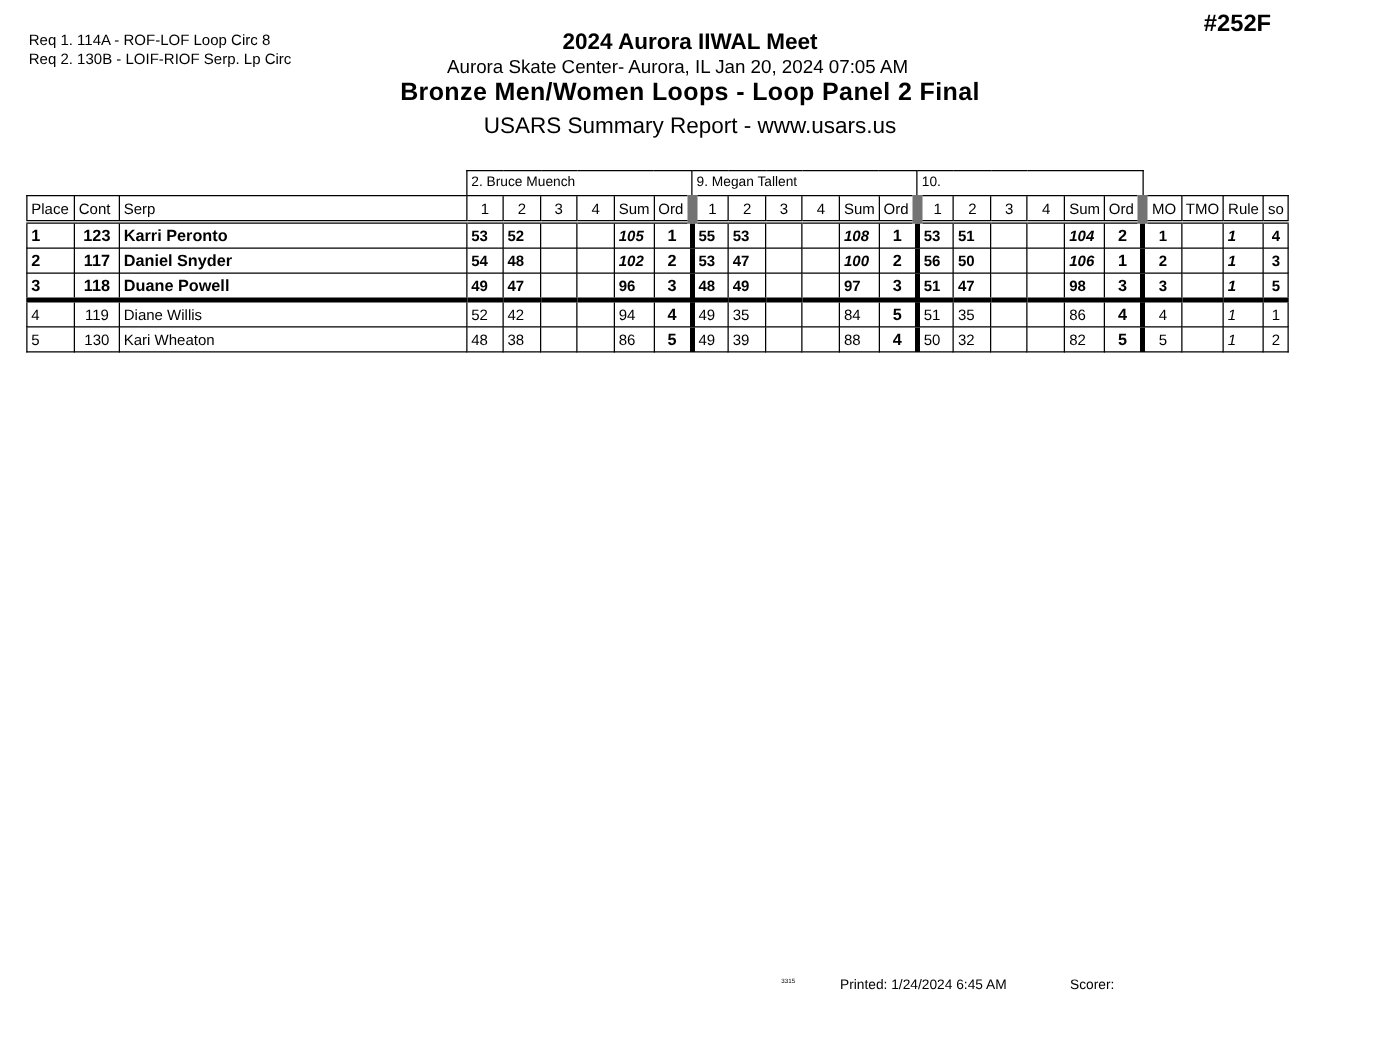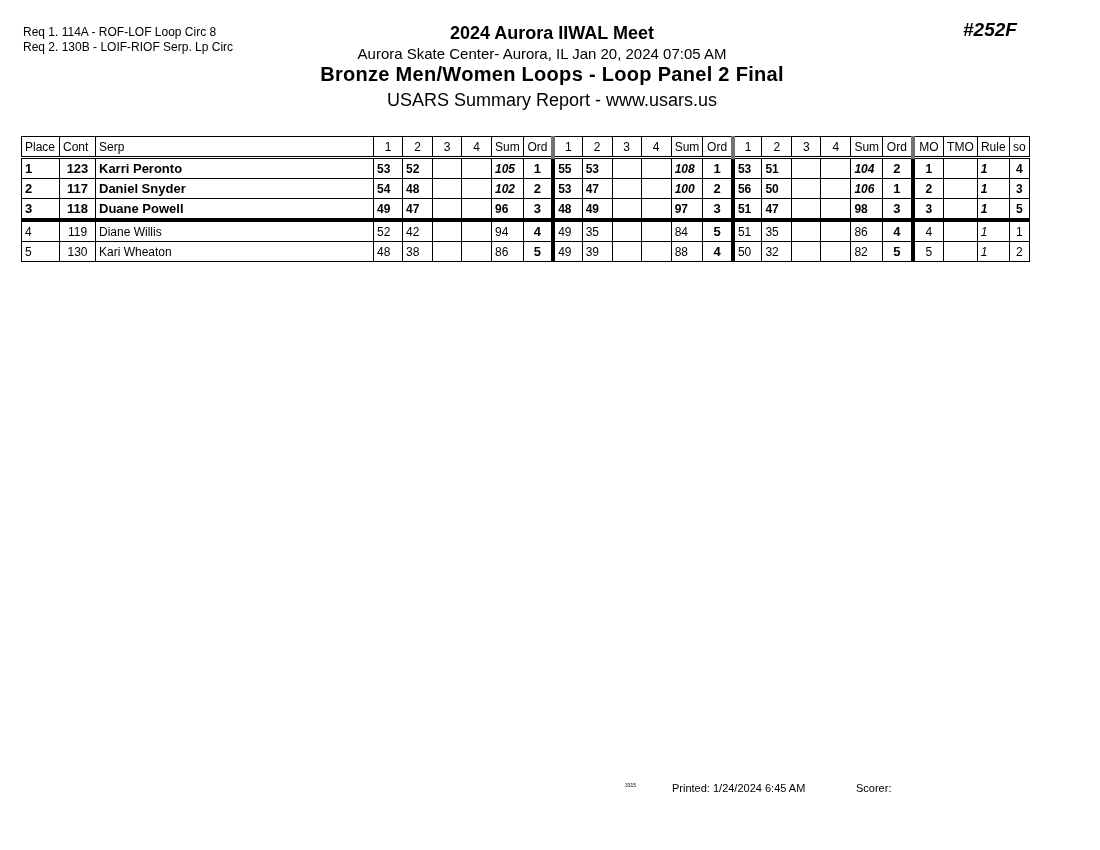"#252F" .code { font-style: italic -> none; top: 19px -> 9px }
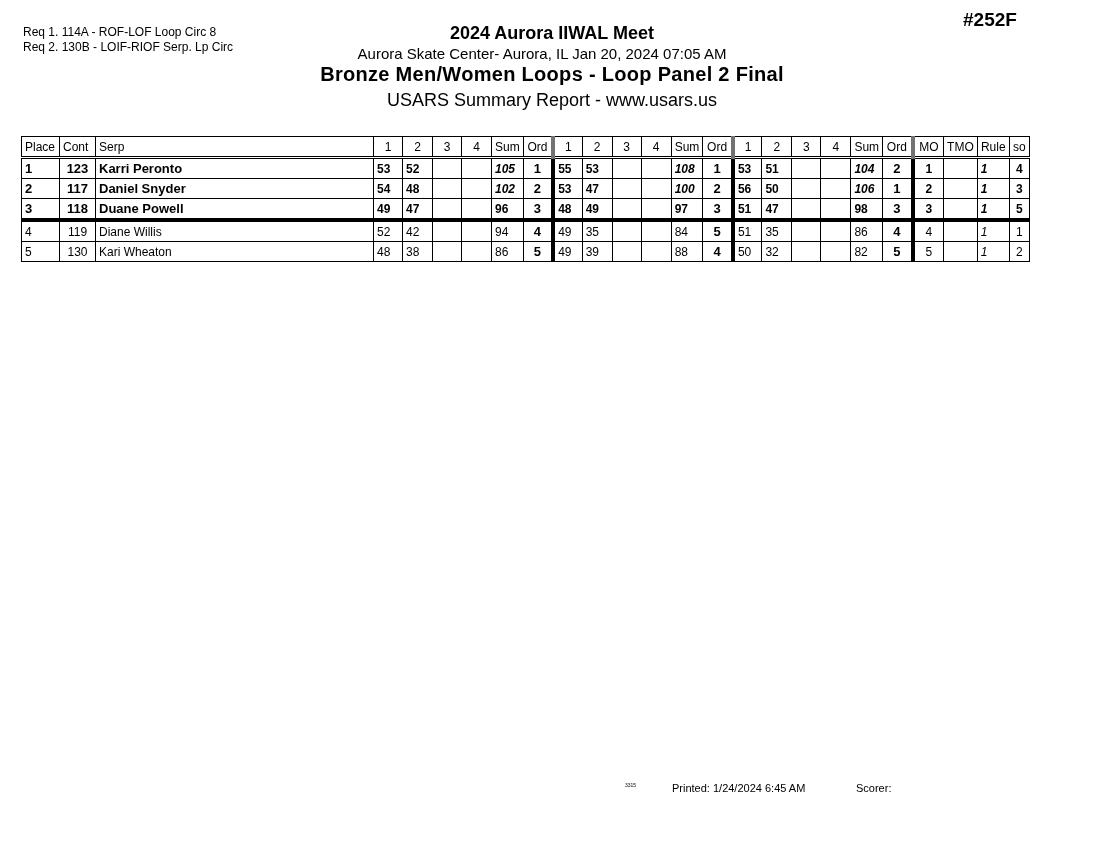"2. Bruce Muench" tr.judges { html: none -> <tr> <td></td> <td>2. Bruce Muench</td> <td>9. Megan Tallent</td> <td>10.</td> <td></td> </tr> }
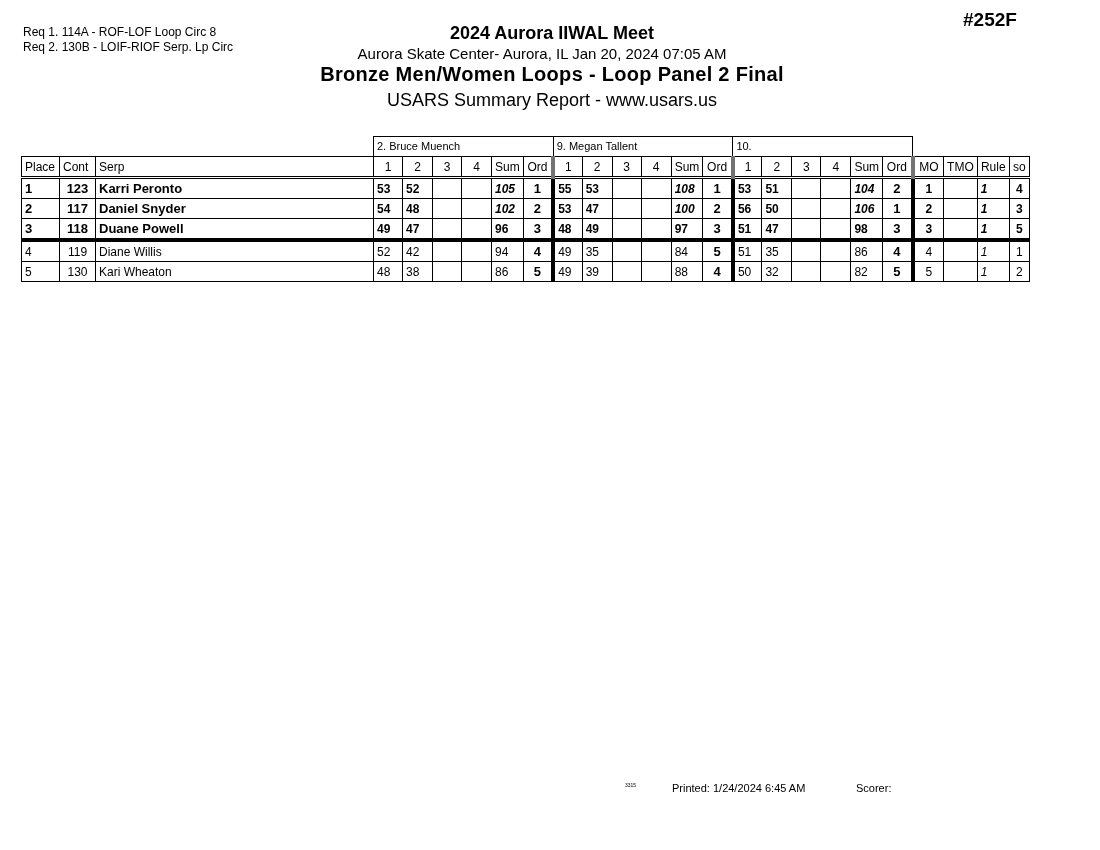"Ord" table.res tr.hdr td.ordh { border-right: 4px solid #737373 -> 8px solid #737373 }
